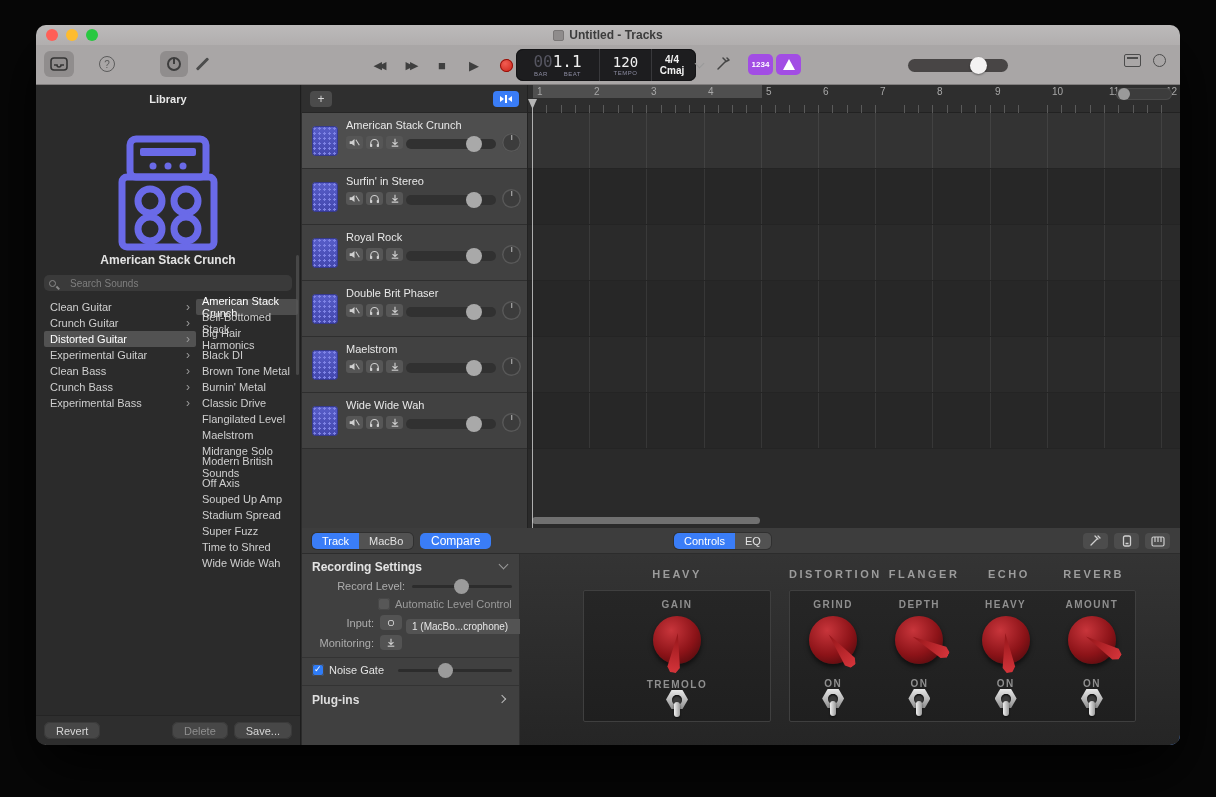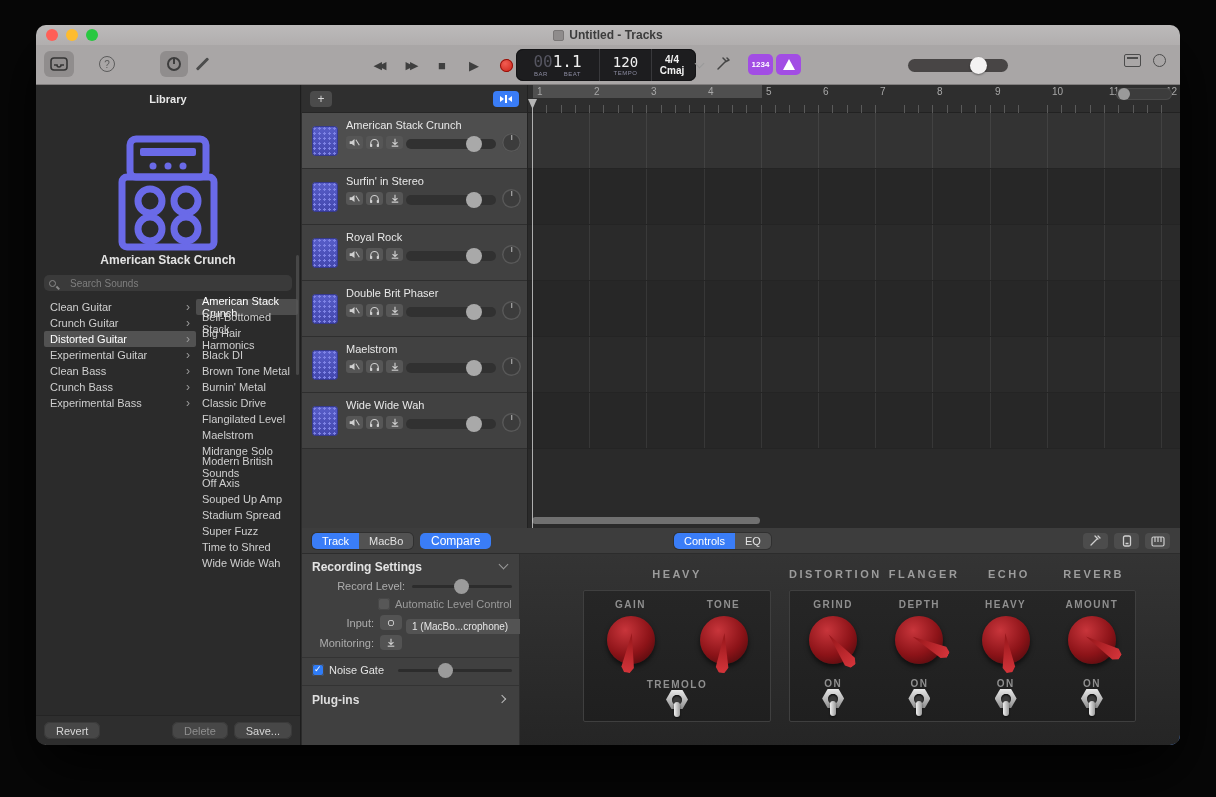"TONE" div.kcol { html: <div> <div>TONE</div> <div> <div></div> <div></div> </div> </div> -> none }
